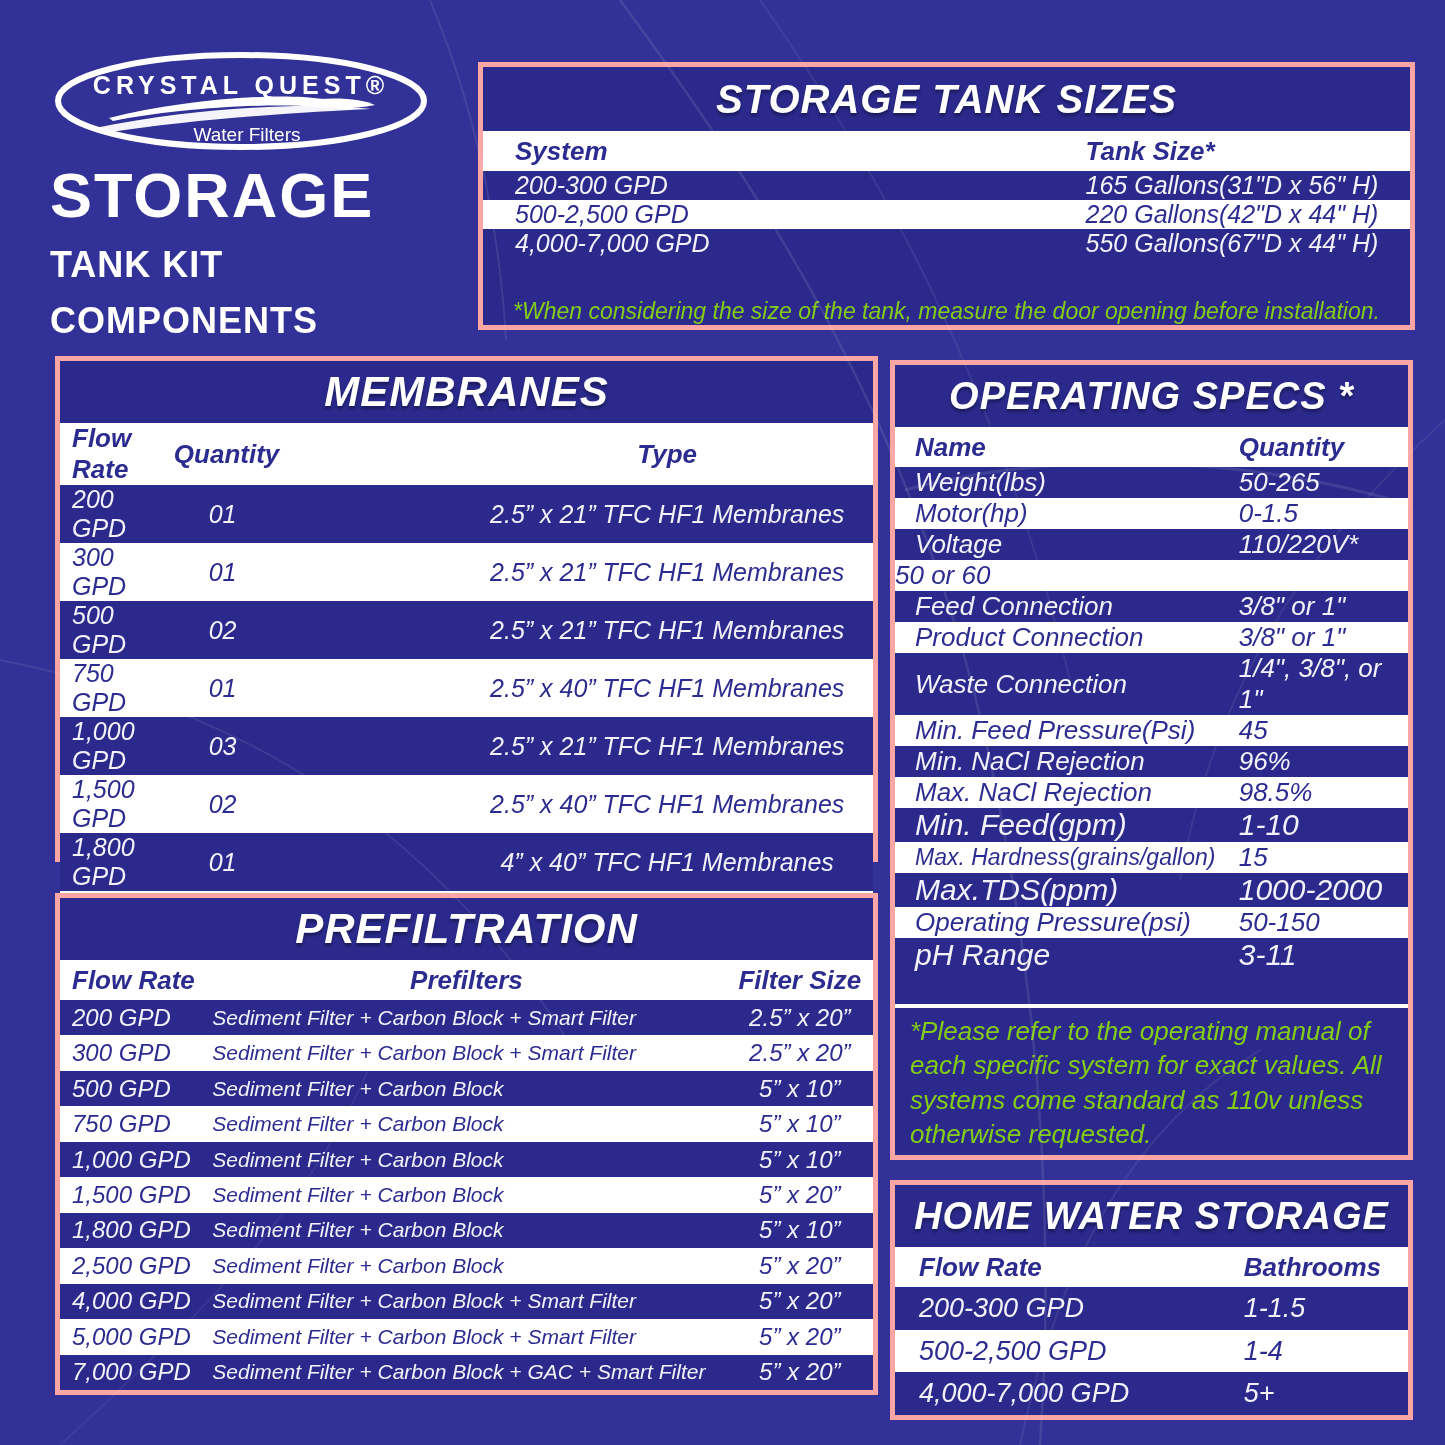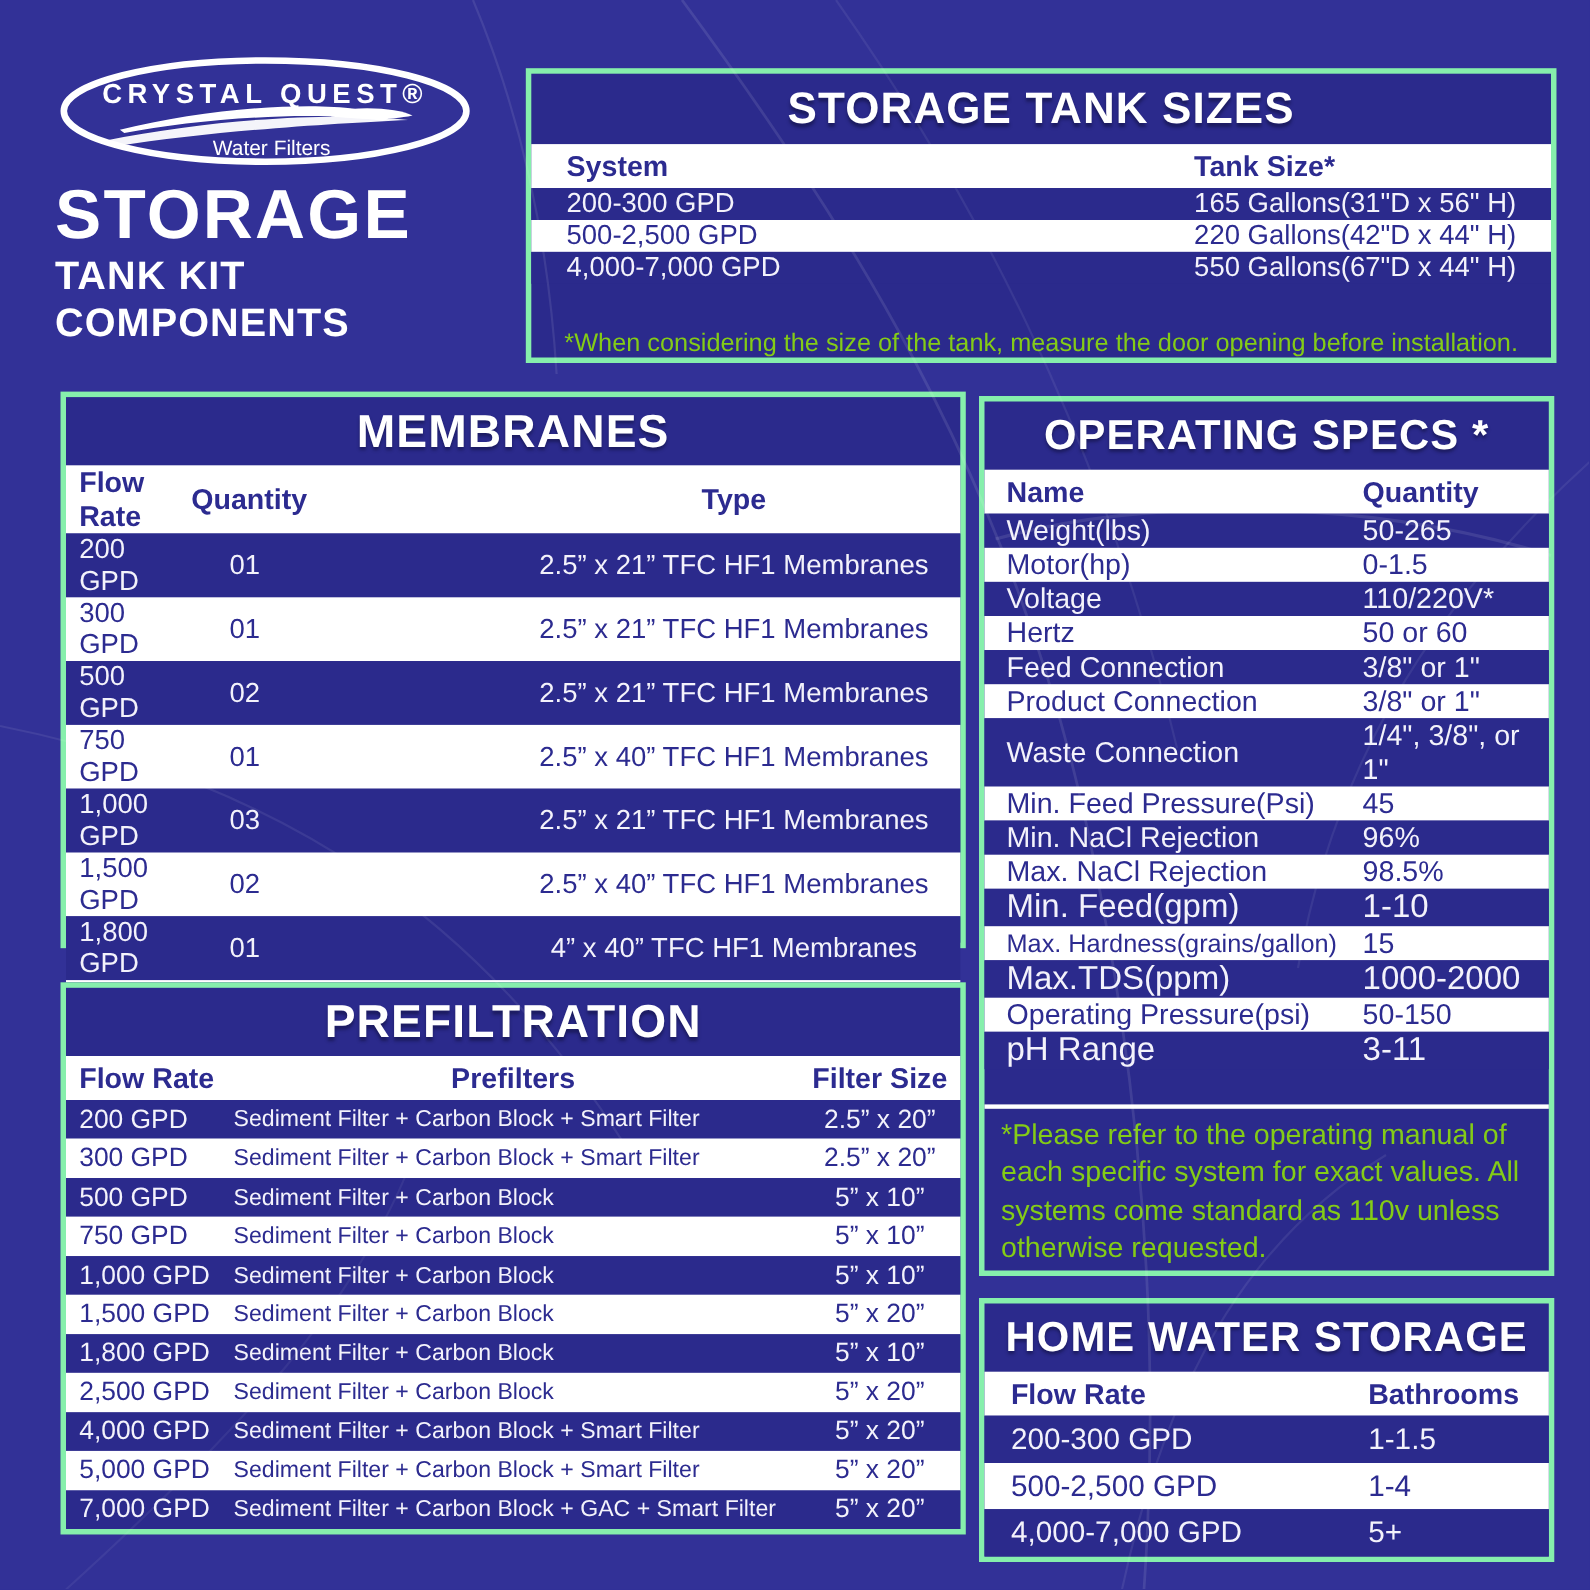"STORAGE TANK SIZES" .tbl { border: 5px solid #86efac -> 5px solid #fca5a5; font-style: none -> italic }
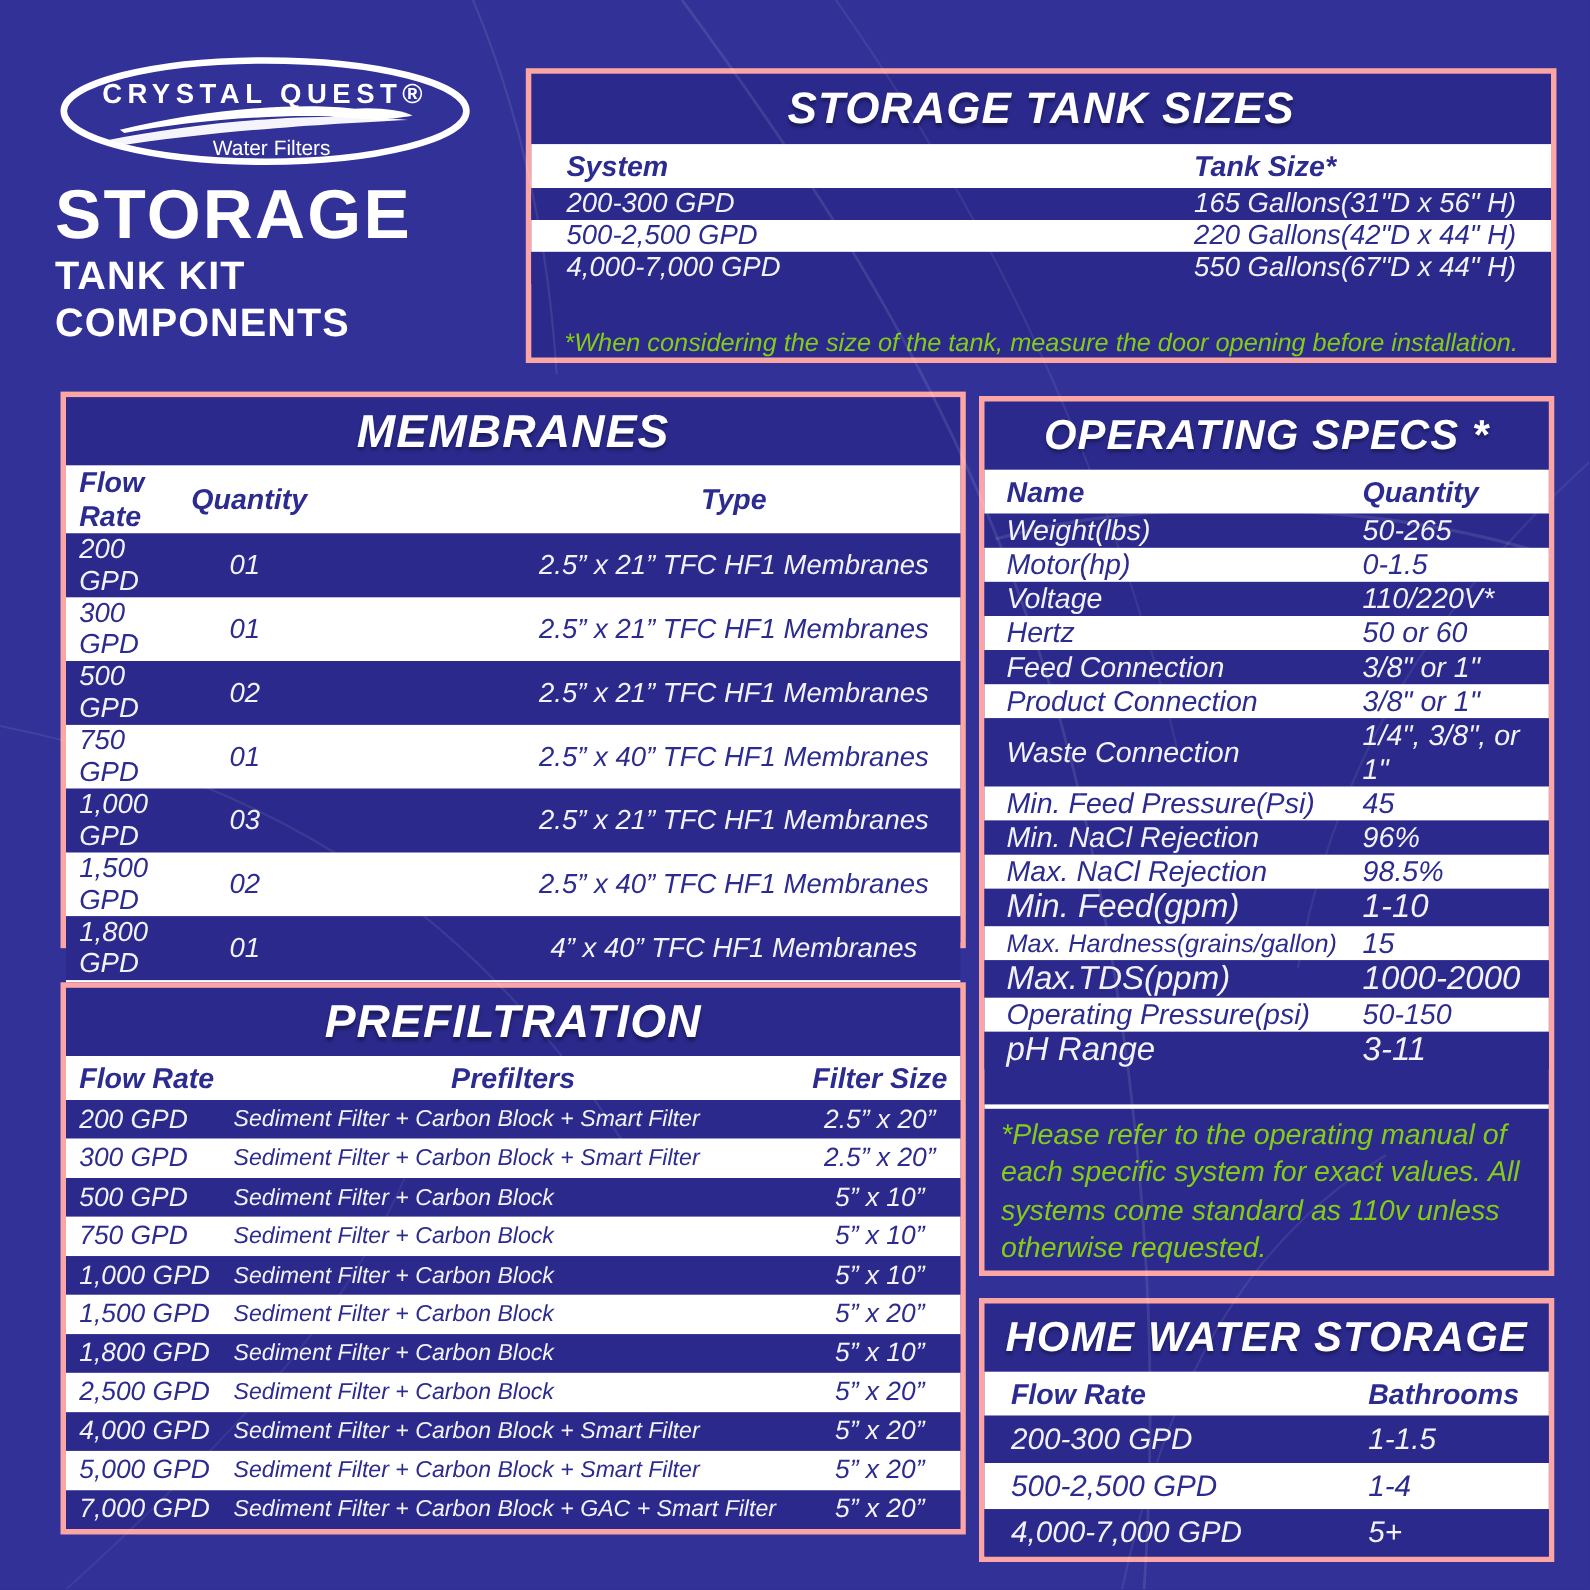"TANK KIT" .h-sub { margin-top: 6px -> 20px }
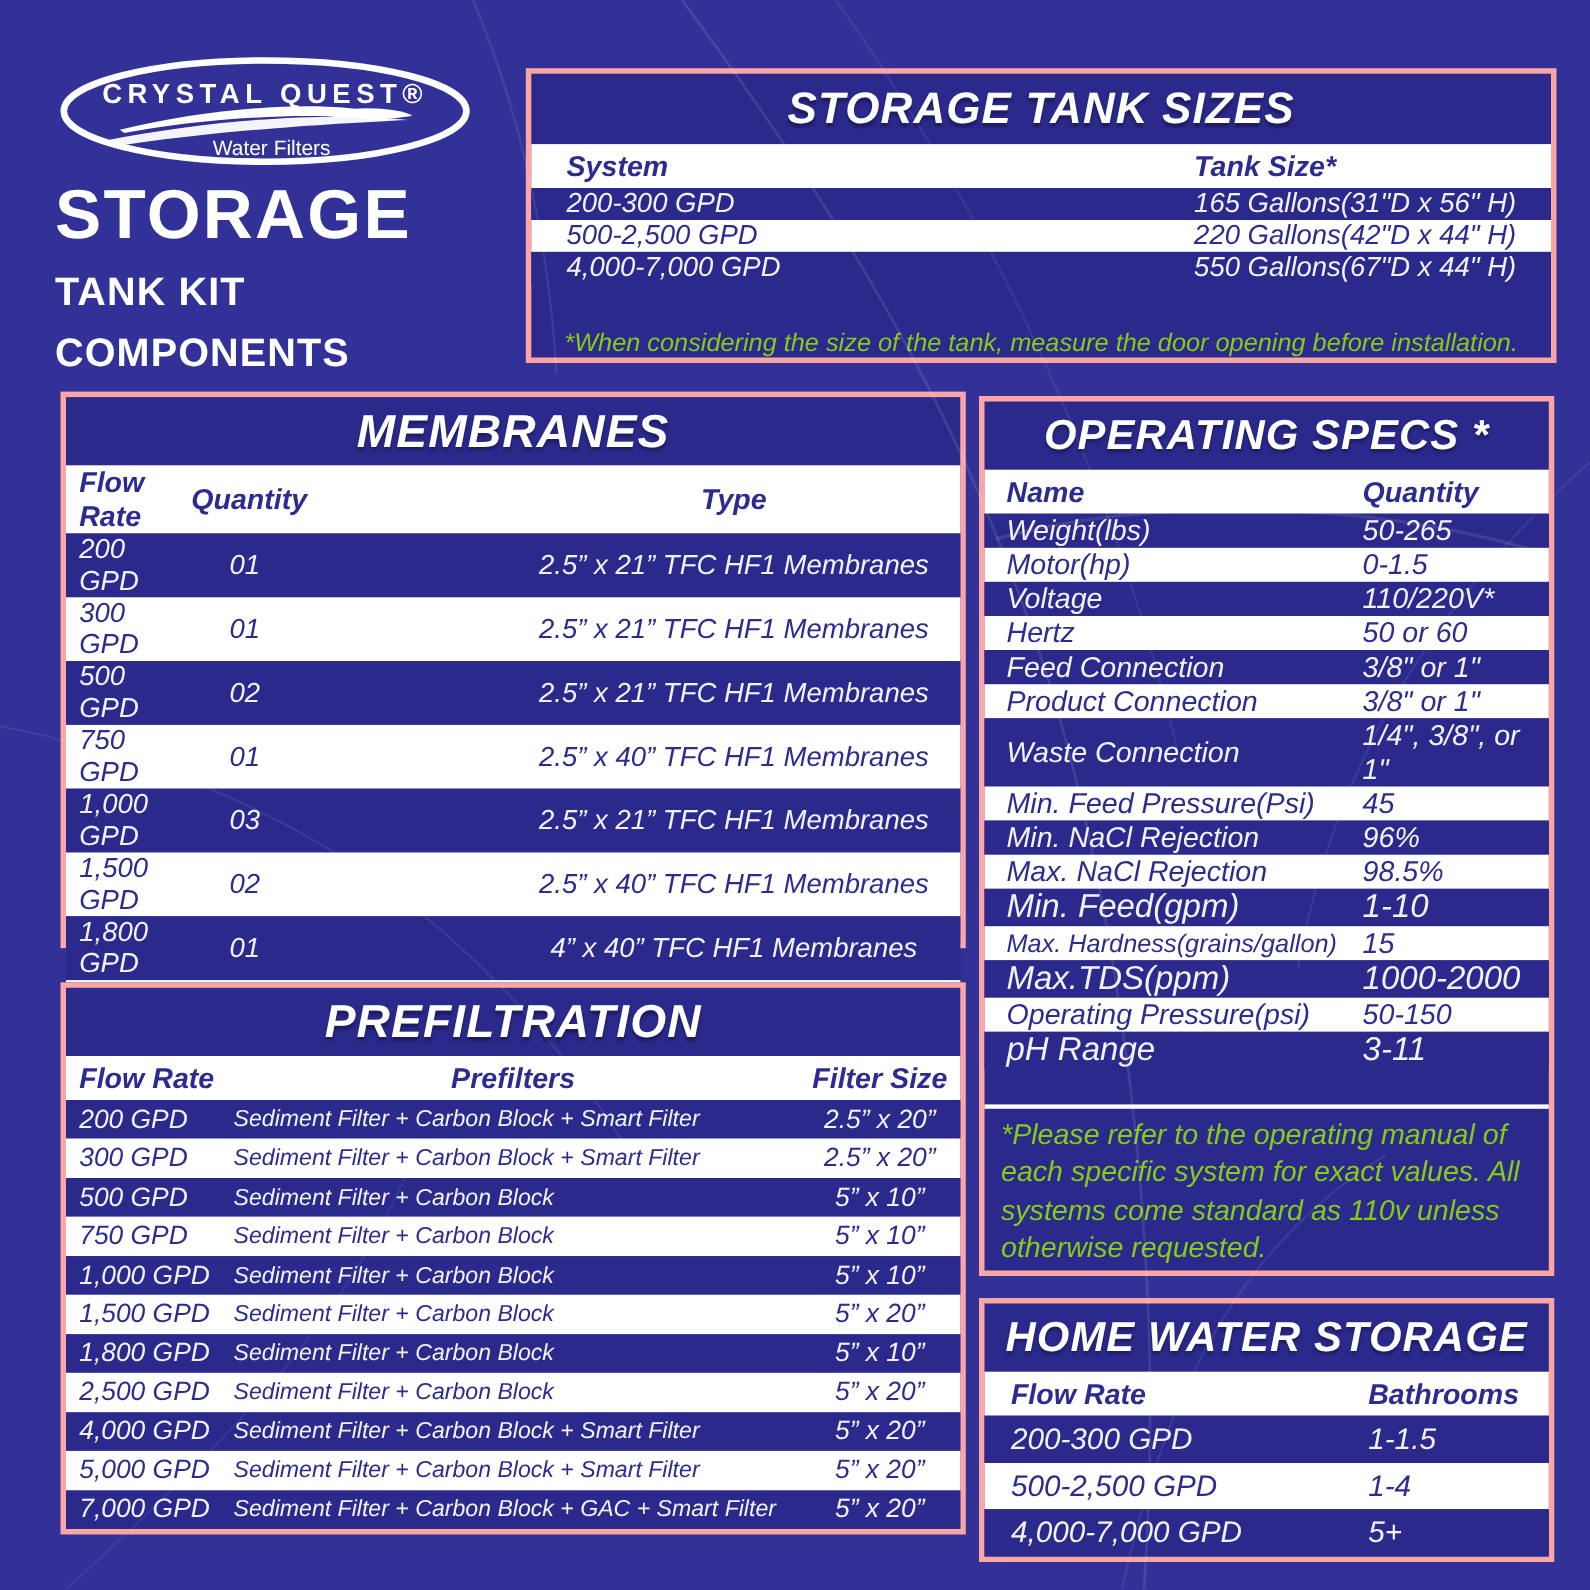"Hertz" div.c1 { html: <div>Hertz</div> -> none }
